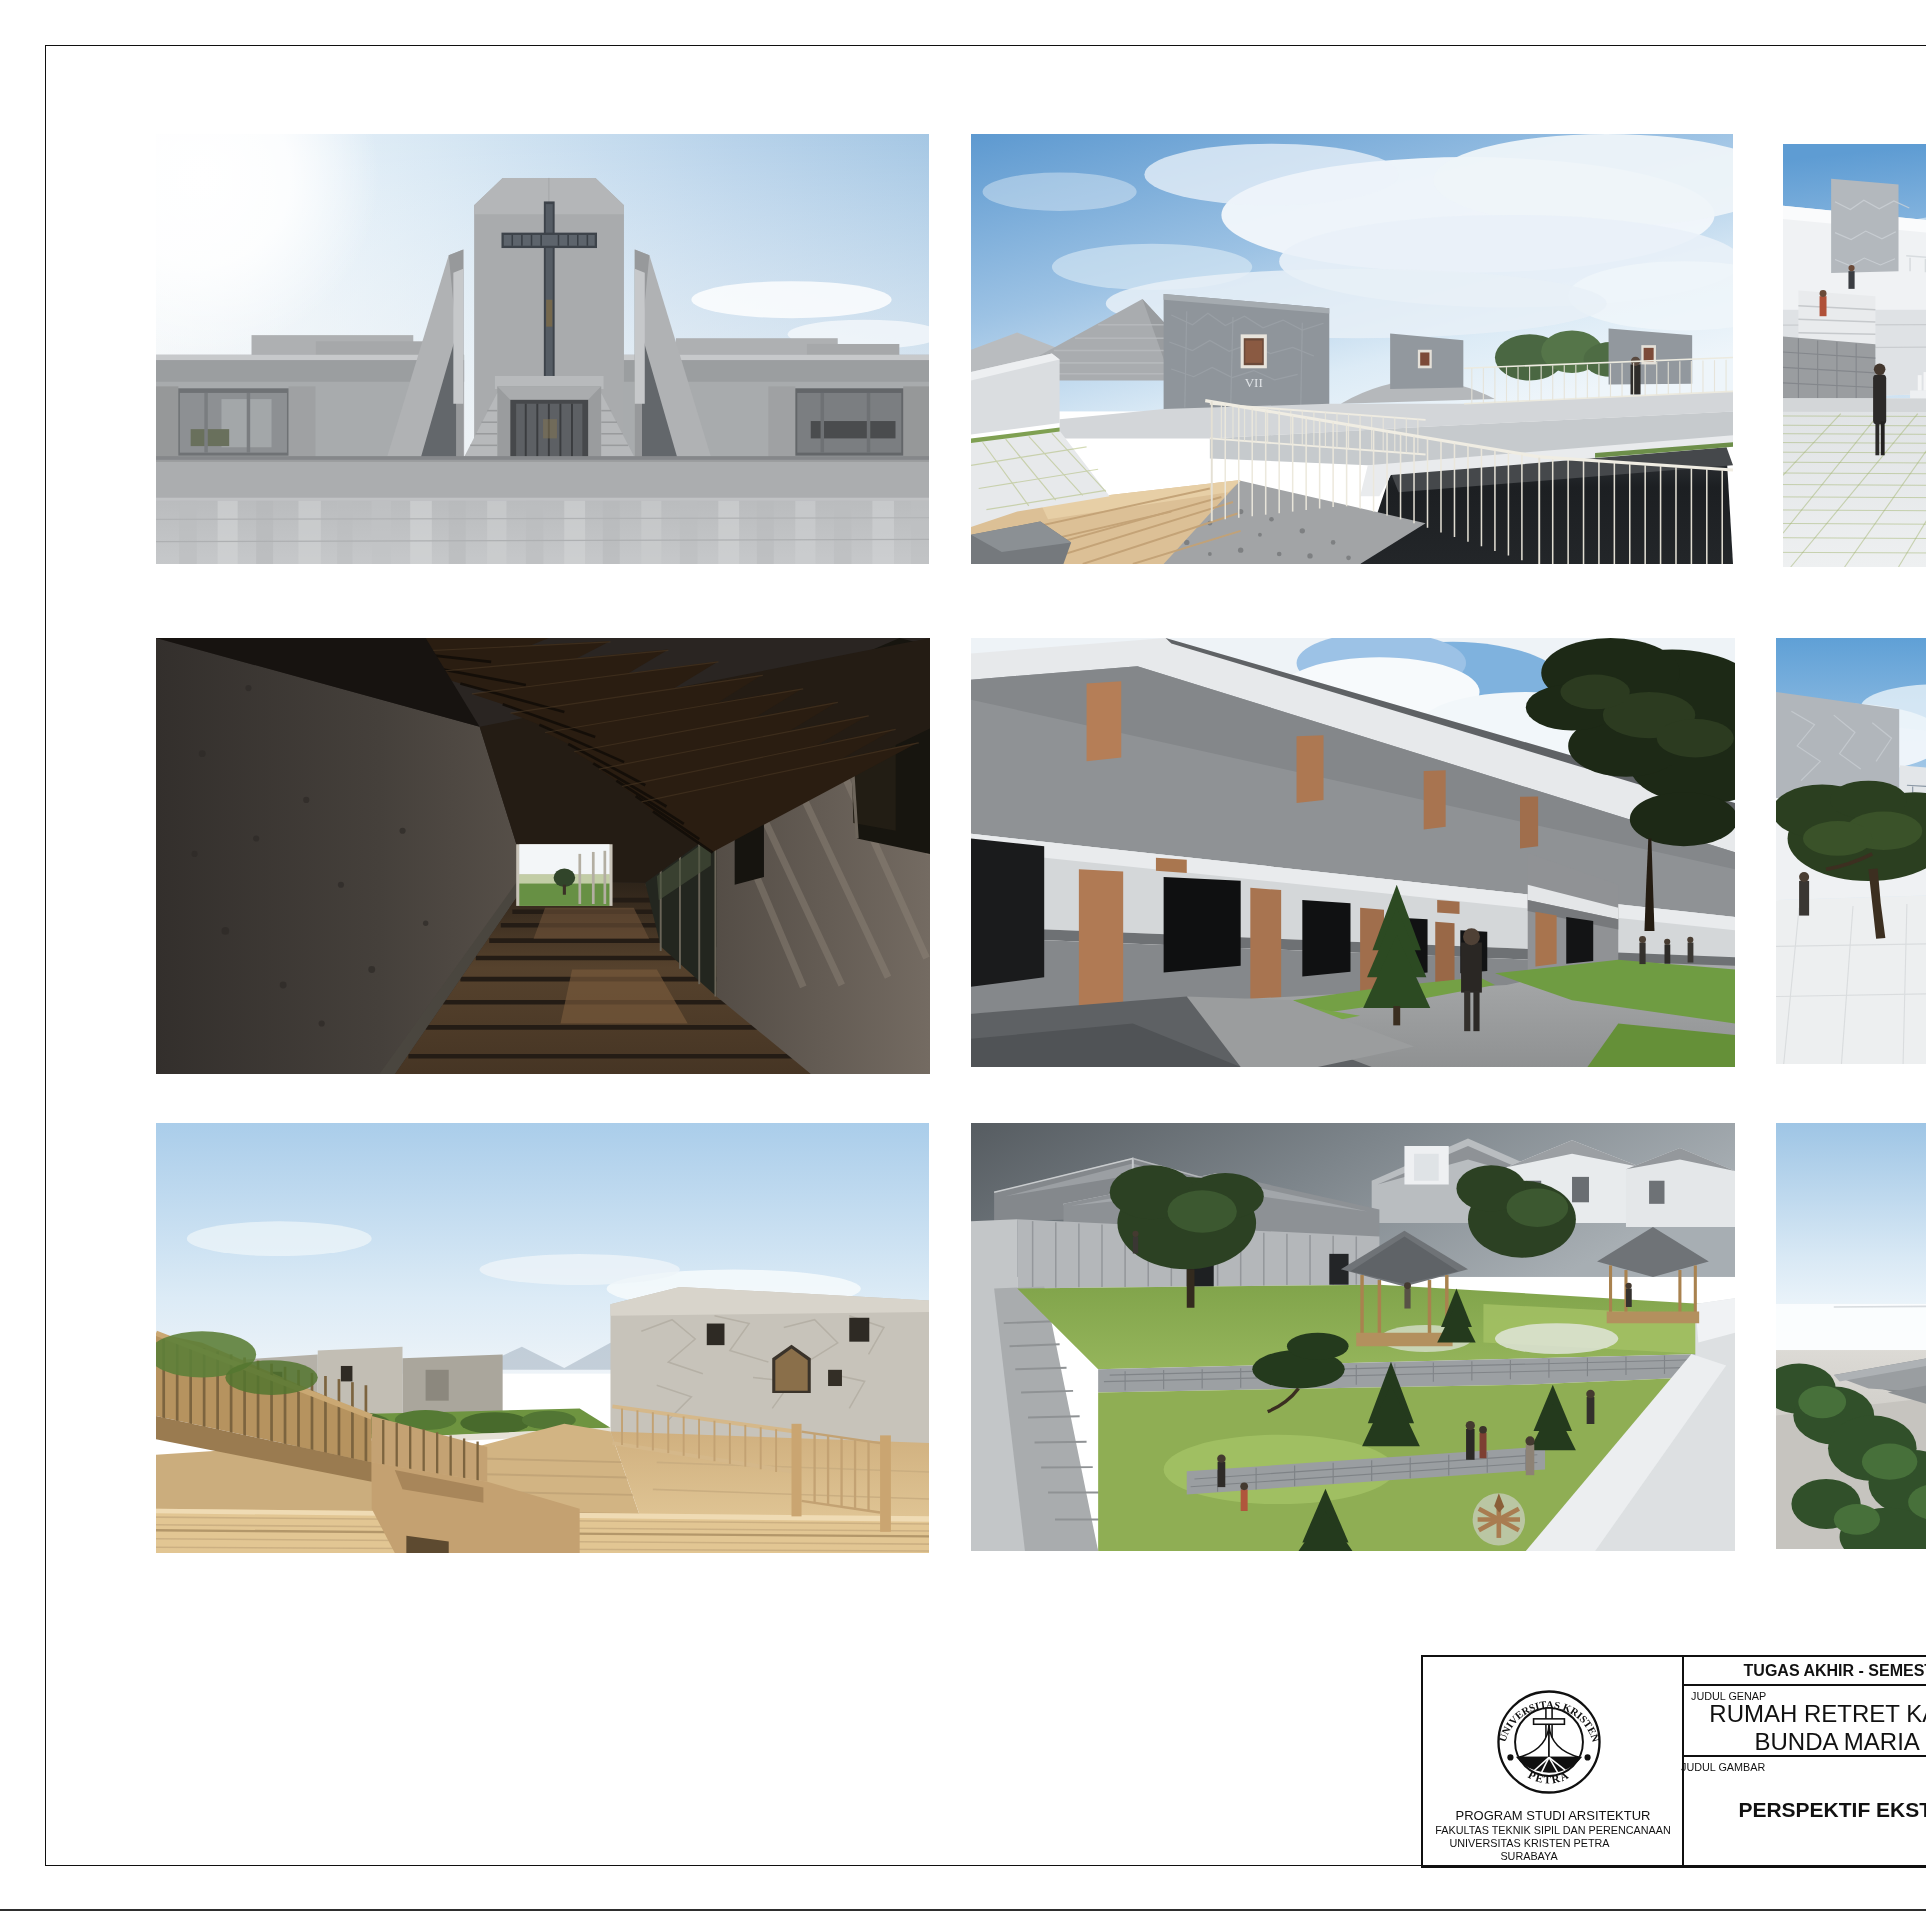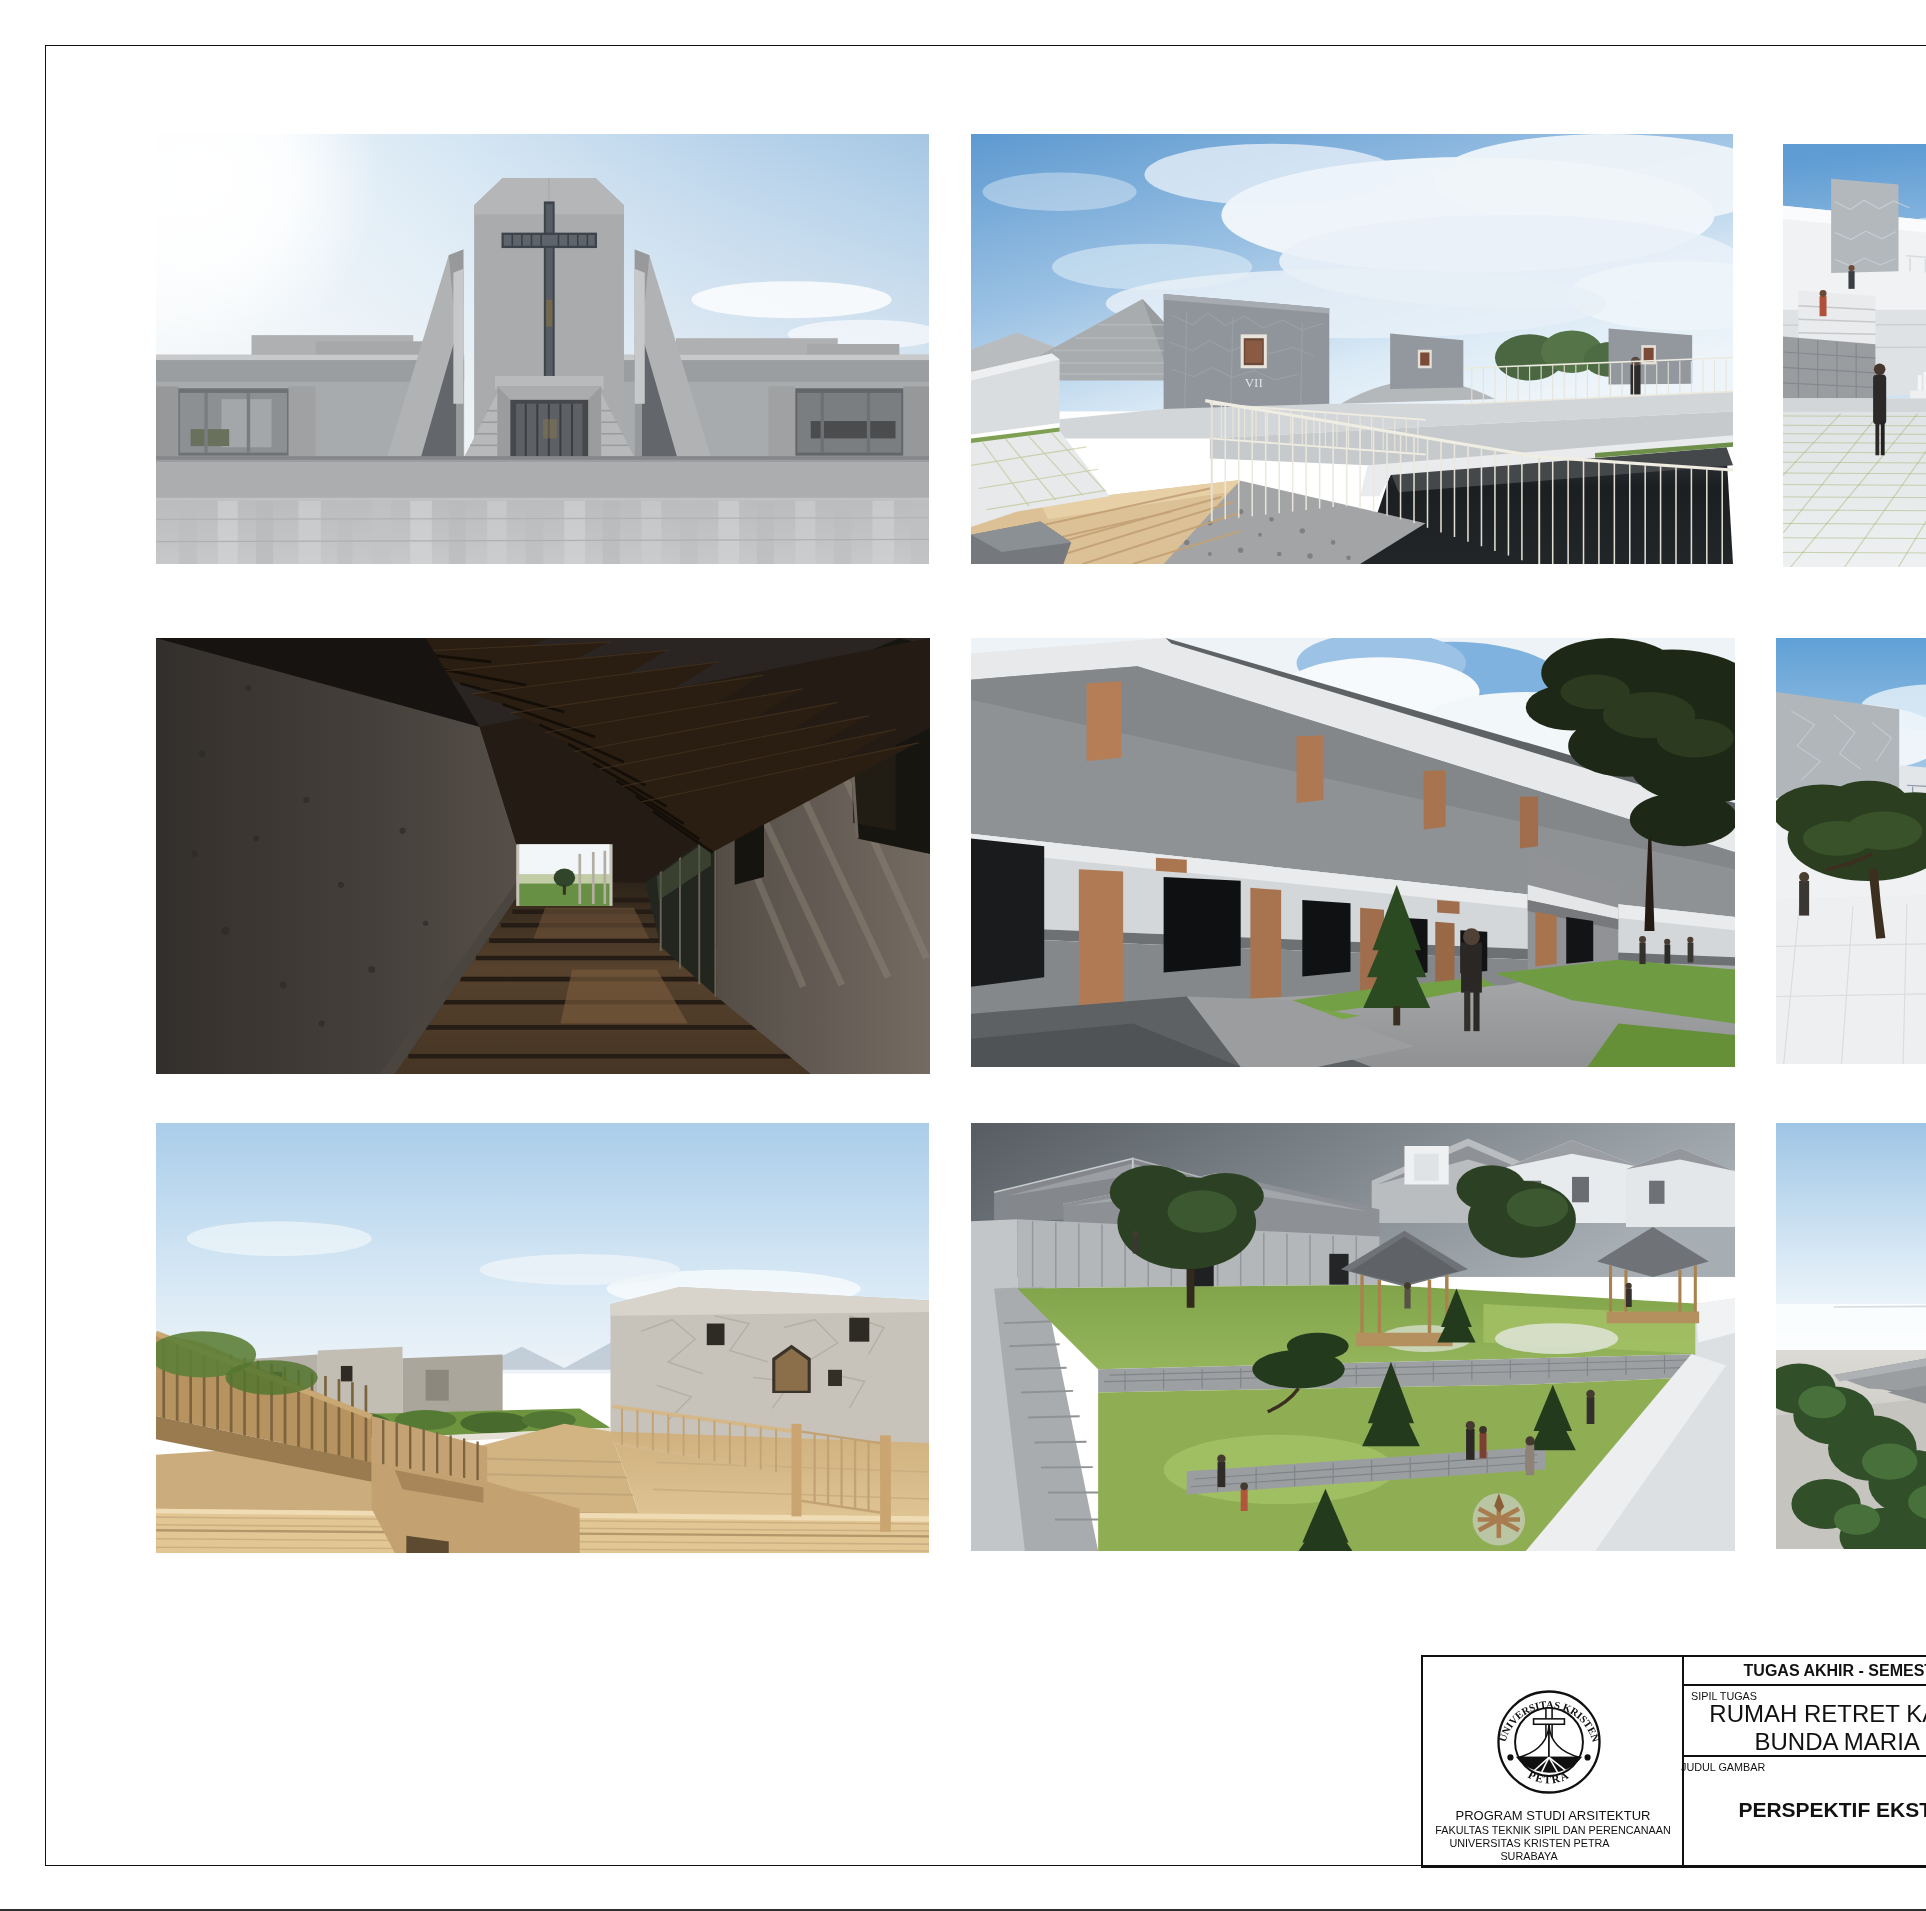"SIPIL TUGAS" div.tl { text: SIPIL TUGAS -> JUDUL GENAP }
